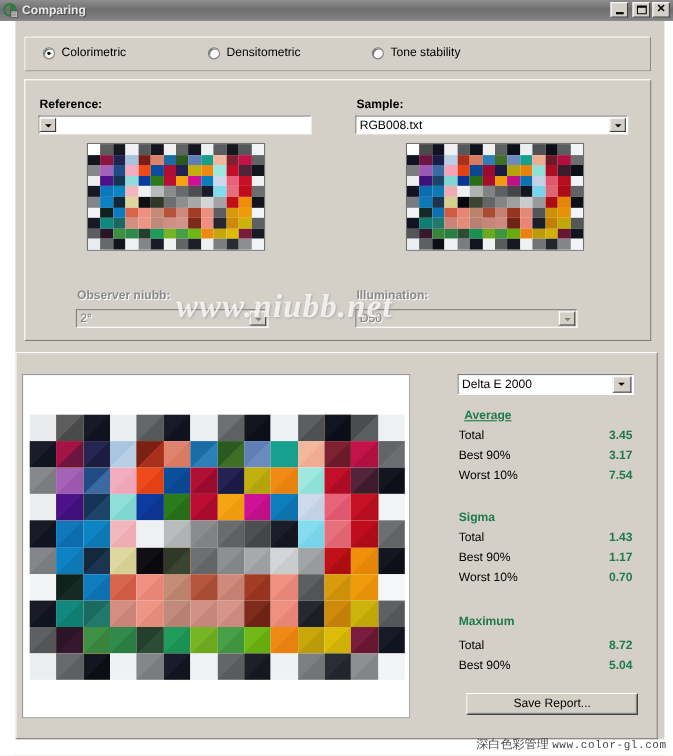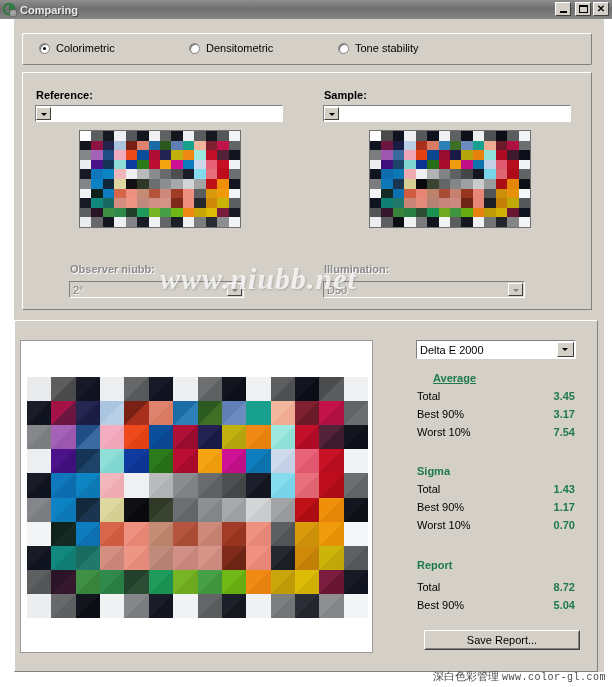"RGB008.txt" span.cval { html: none -> <span>RGB008.txt</span> }
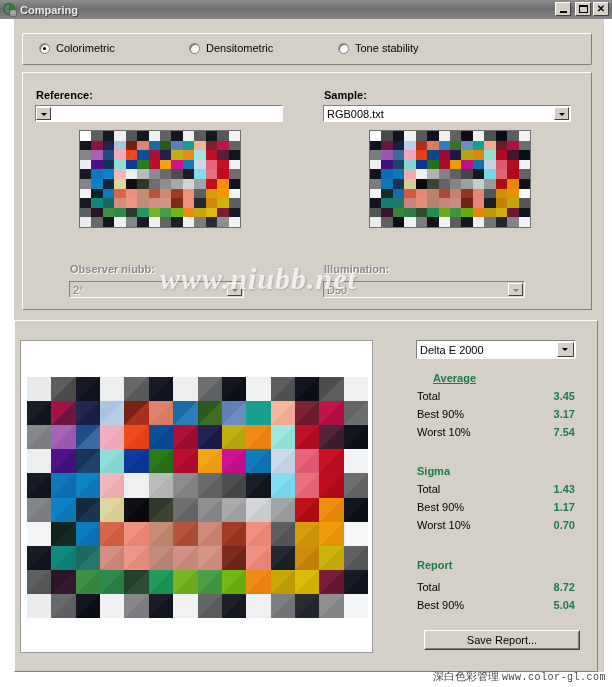"Average" span.stat-head { left: 27px -> 16px }
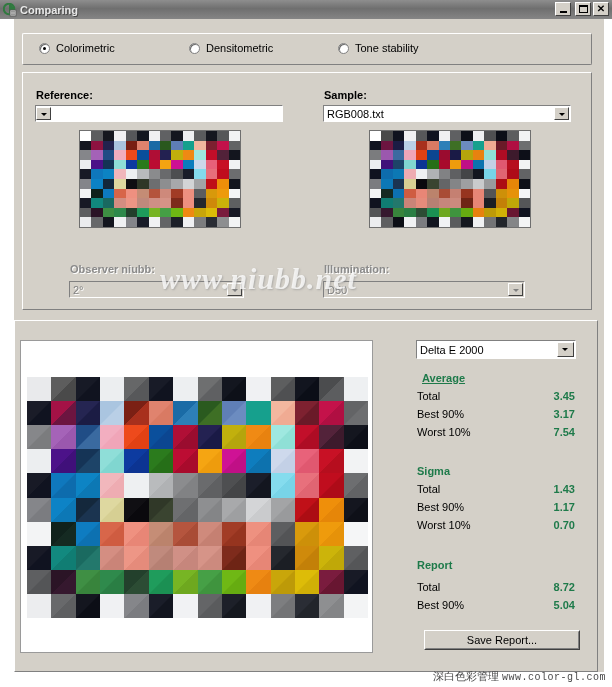"Report" span.stat-head { text: Report -> Maximum }
